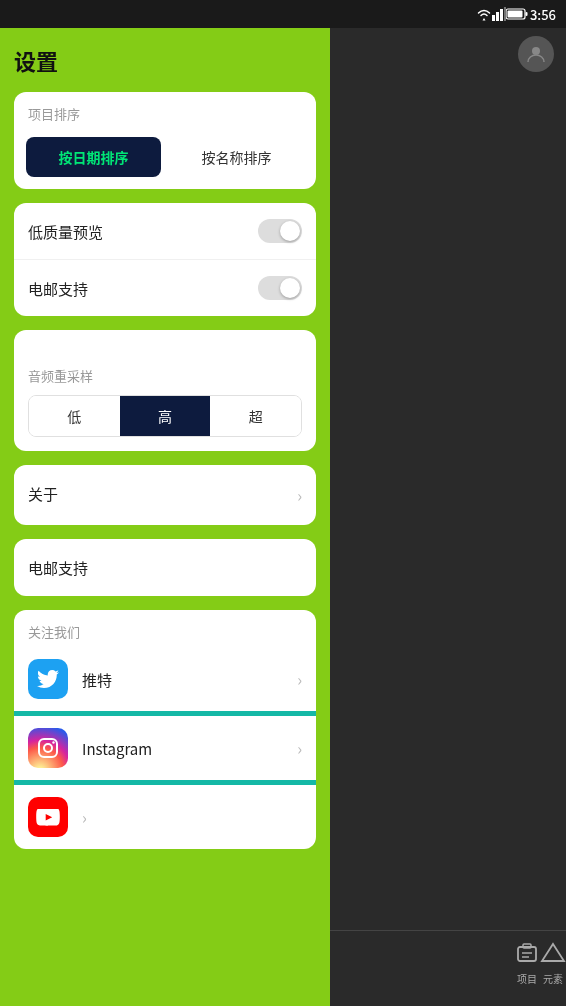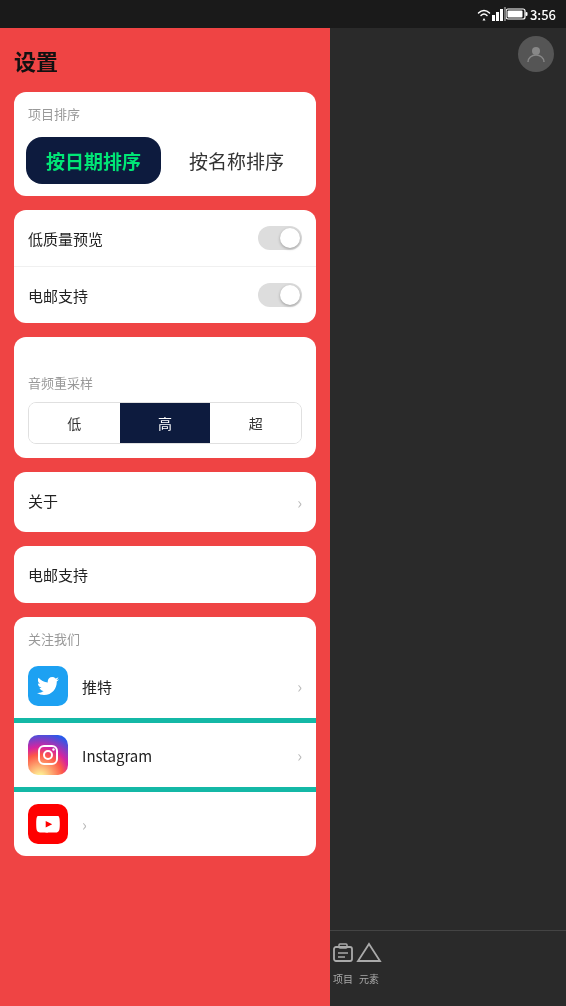"设置" .settings-panel { background: #ef4444 -> #84cc16 }
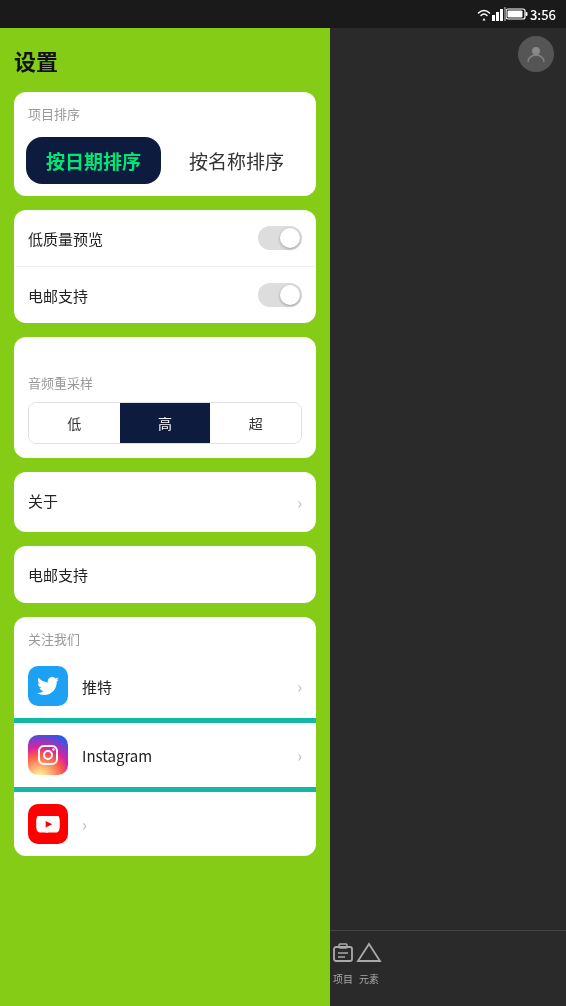"按日期排序" .sort-btn { border-radius: 16px -> 8px; font-size: 19px -> 14px }
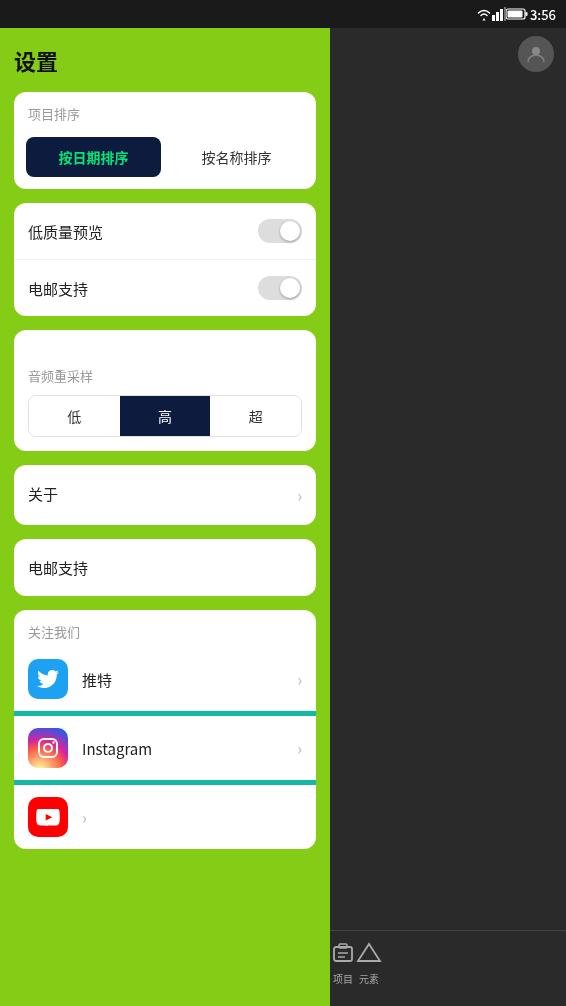"项目" .right-panel-nav { justify-content: flex-start -> flex-end }
